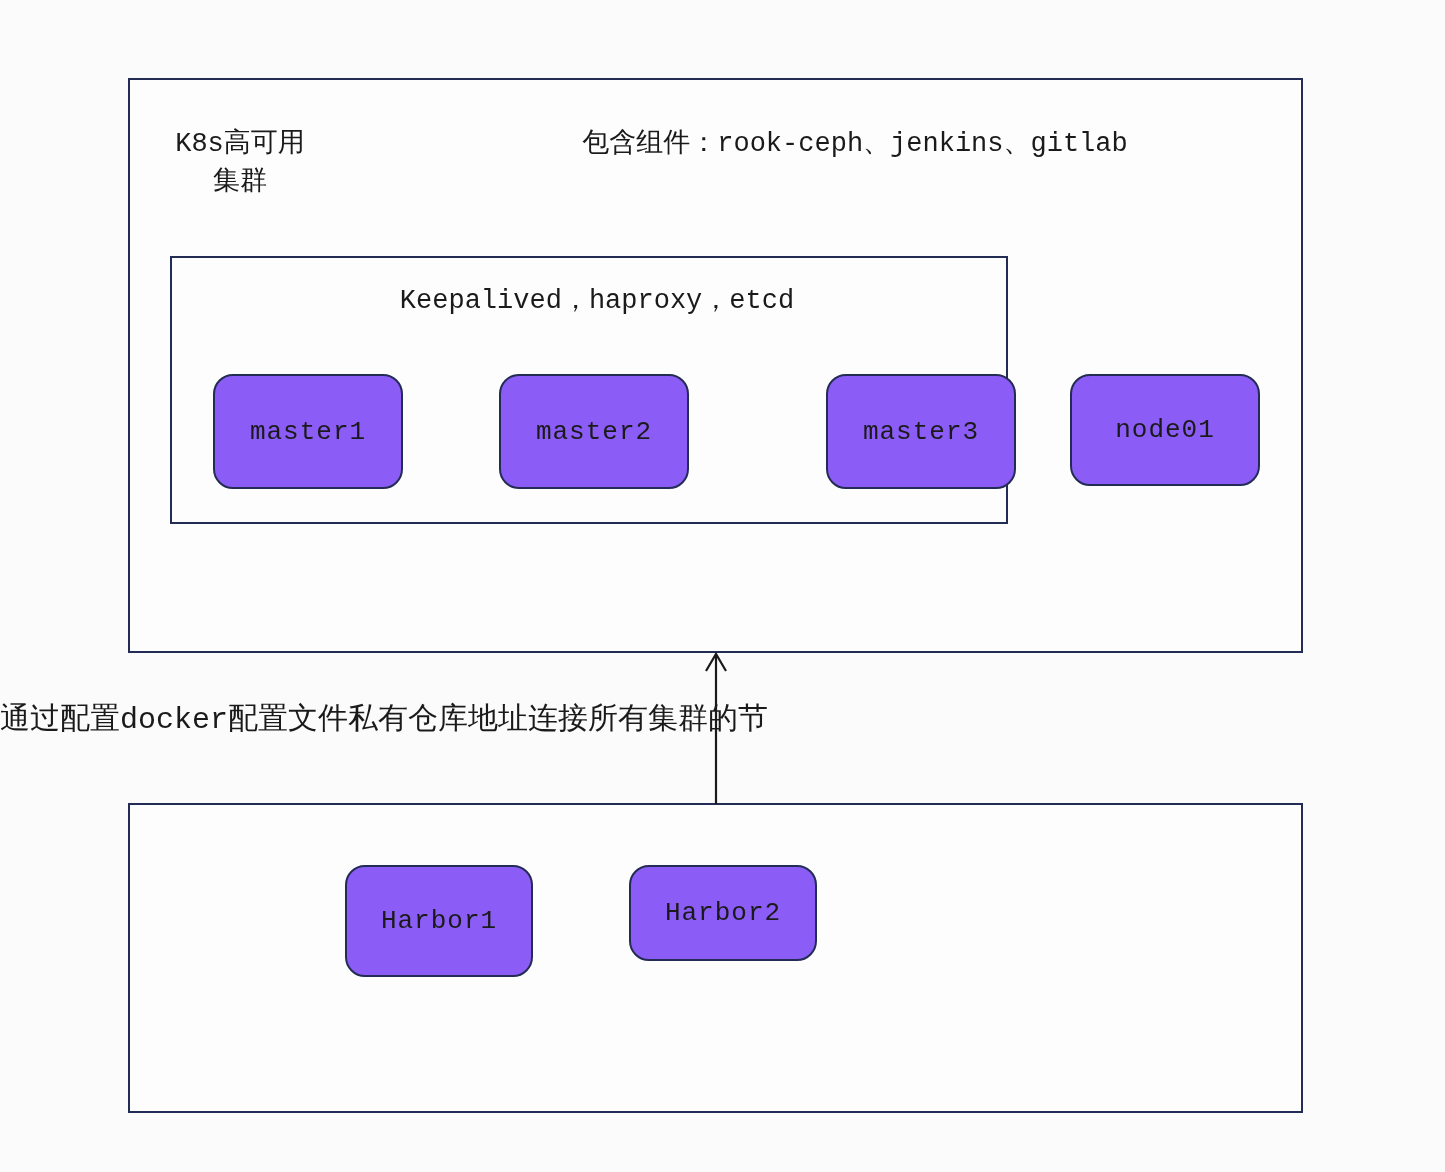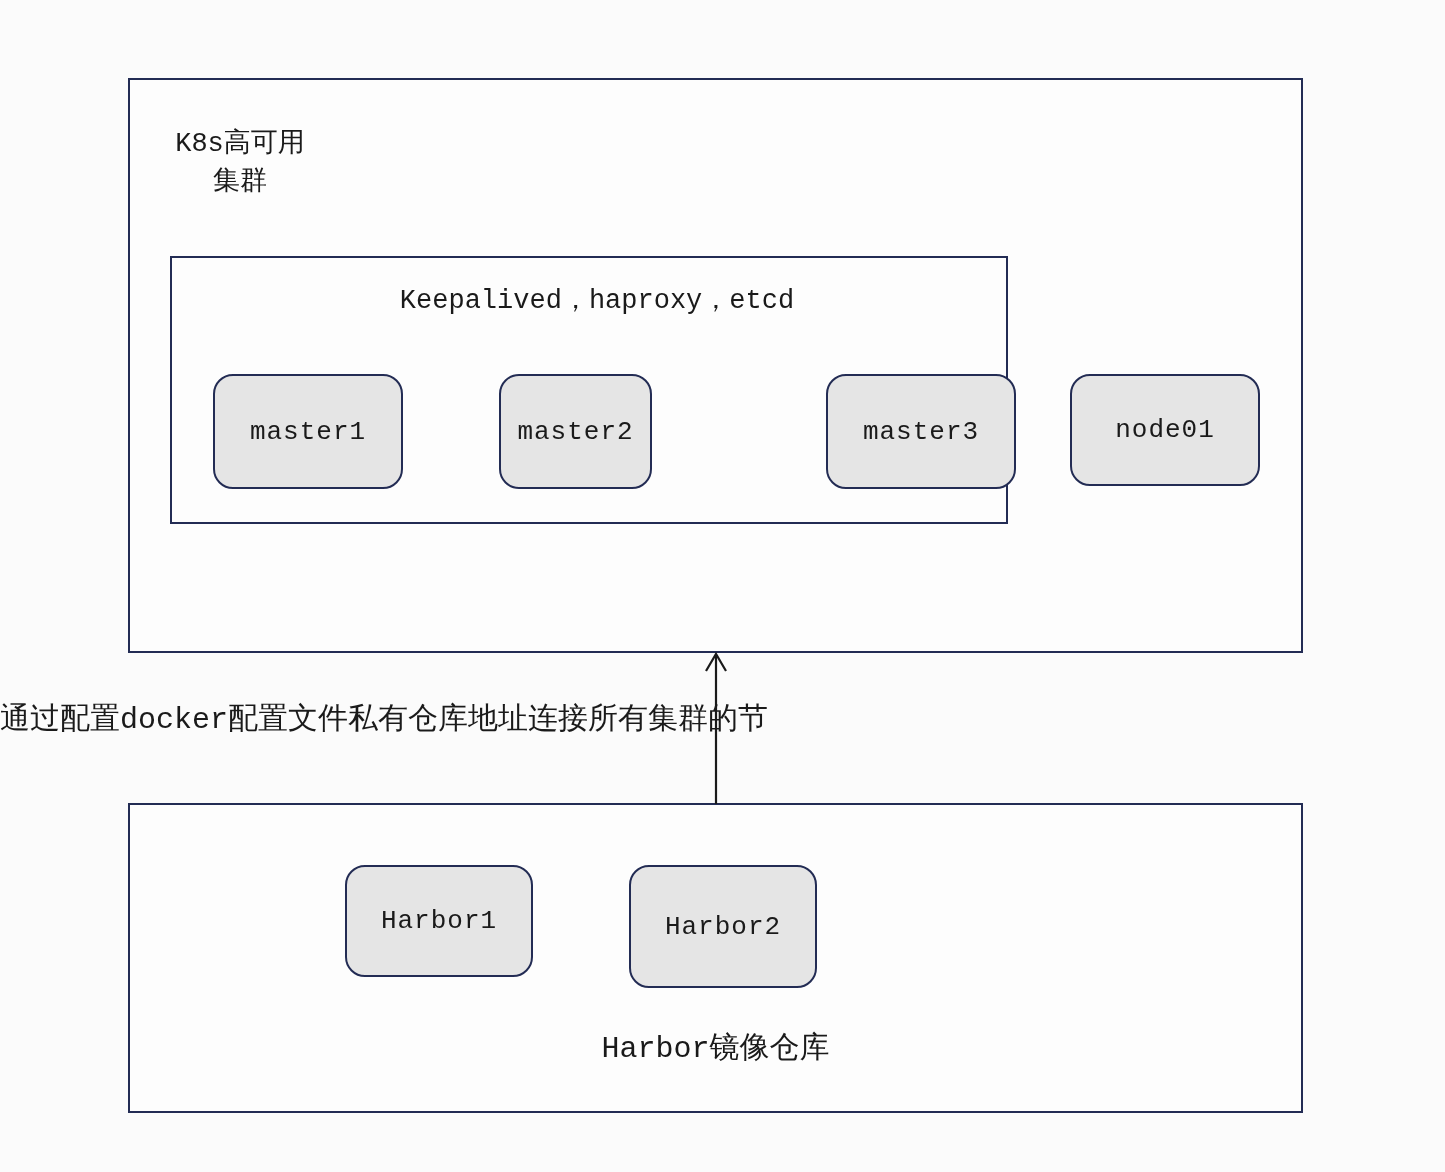"包含组件：rook-ceph、jenkins、gitlab" span { html: none -> <span>包含组件：rook-ceph、jenkins、gitlab</span> }
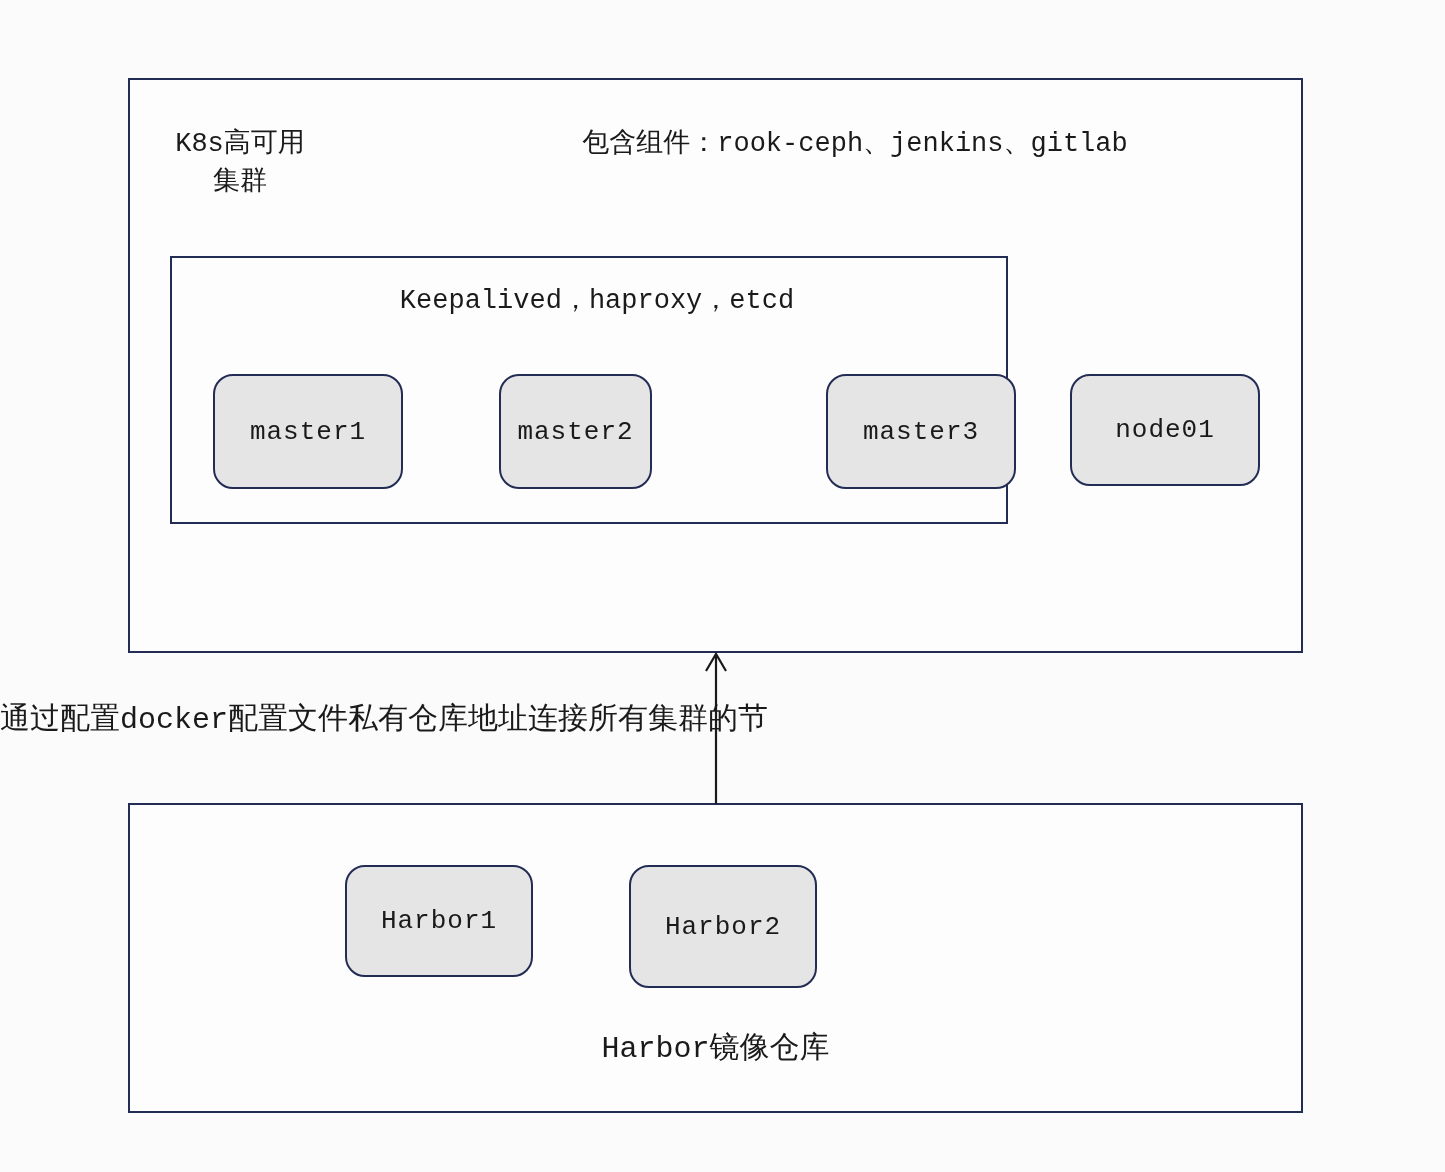"master1" .node { background: #e5e5e5 -> #8b5cf6 }
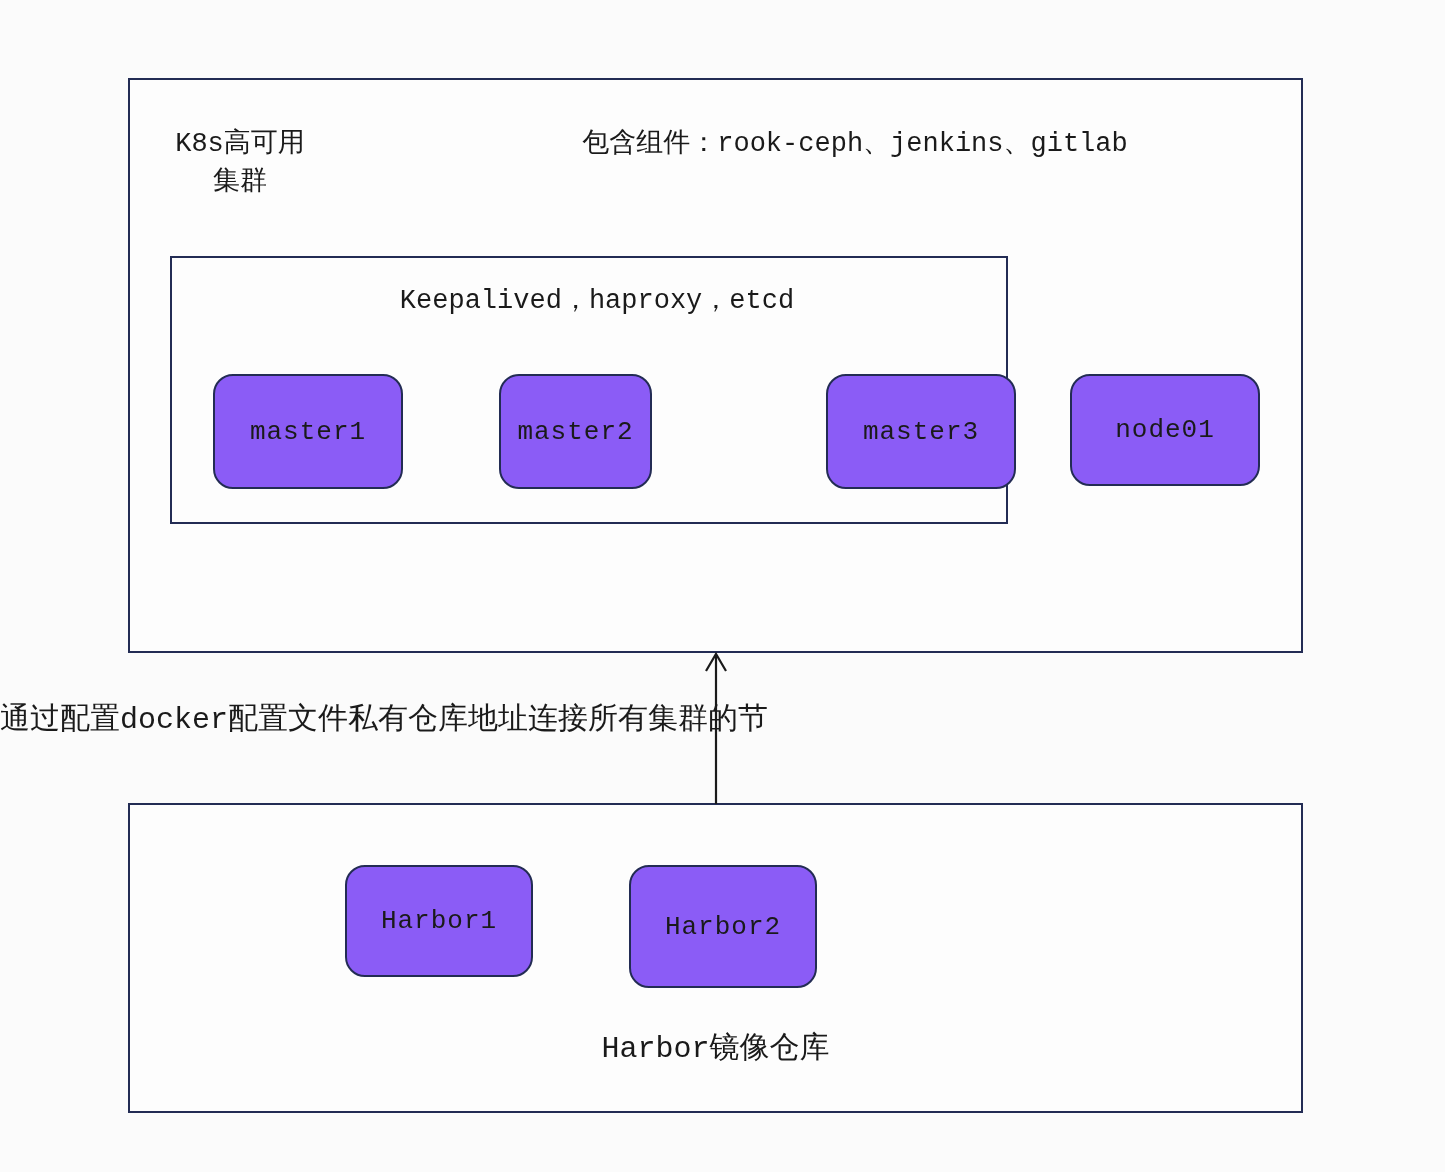"master2" div.node { width: 153px -> 190px }
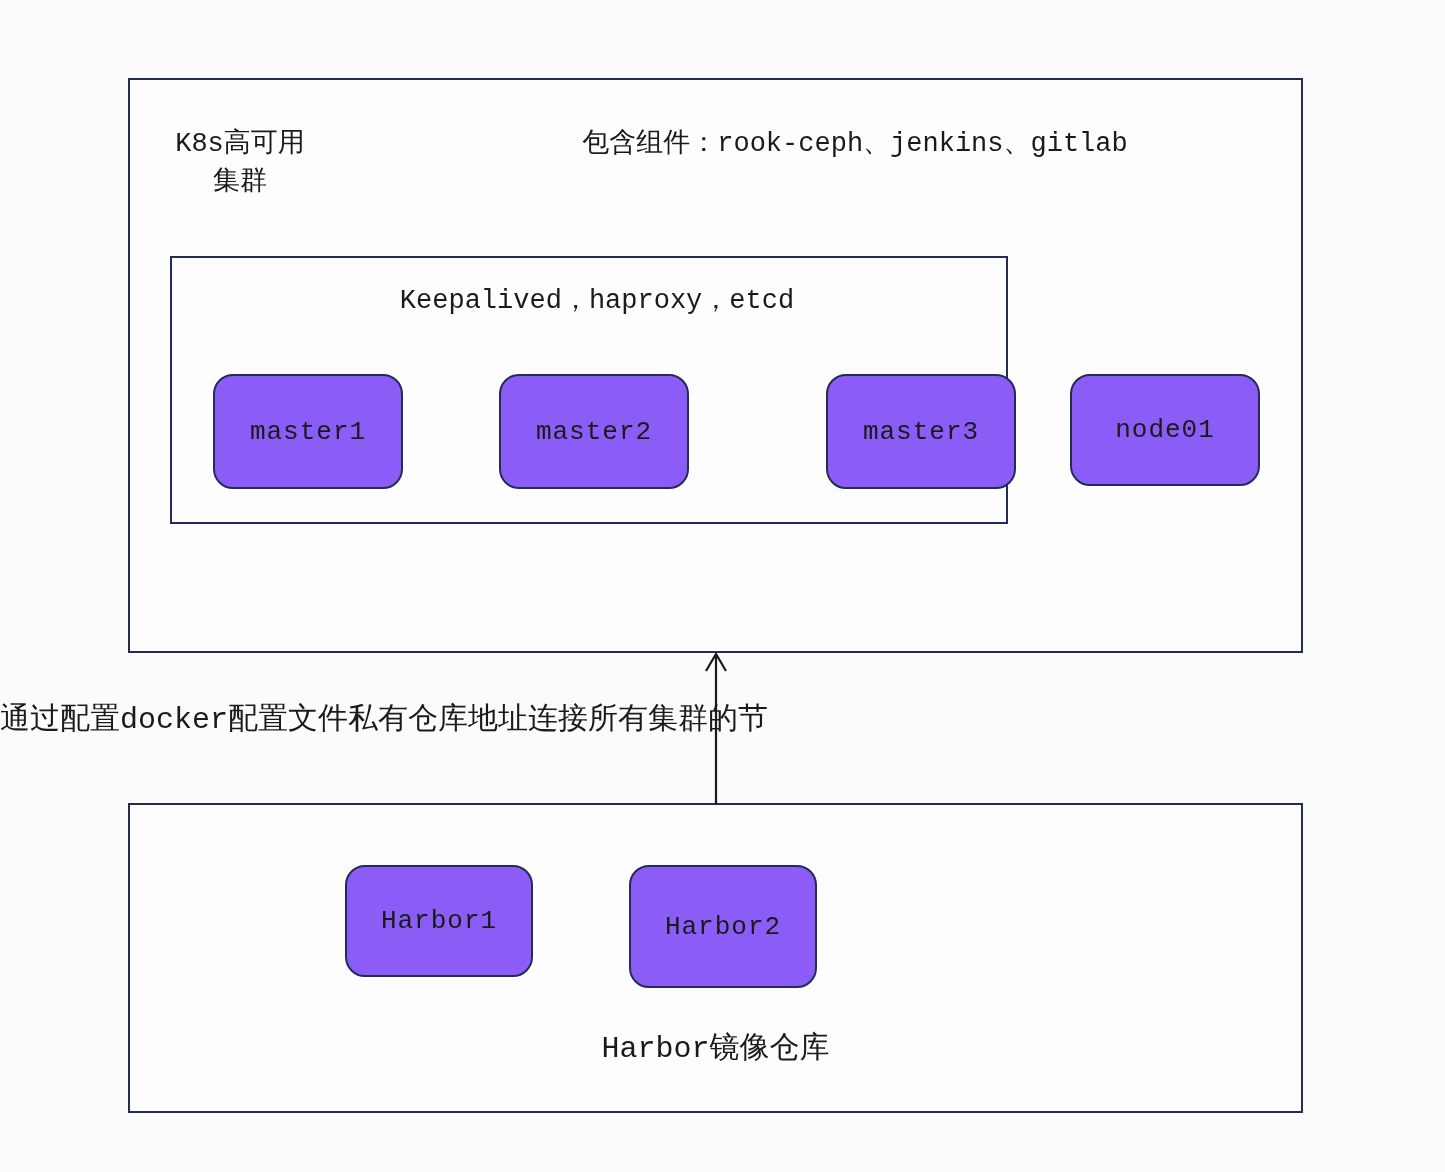"Harbor2" div.node { height: 123px -> 96px }
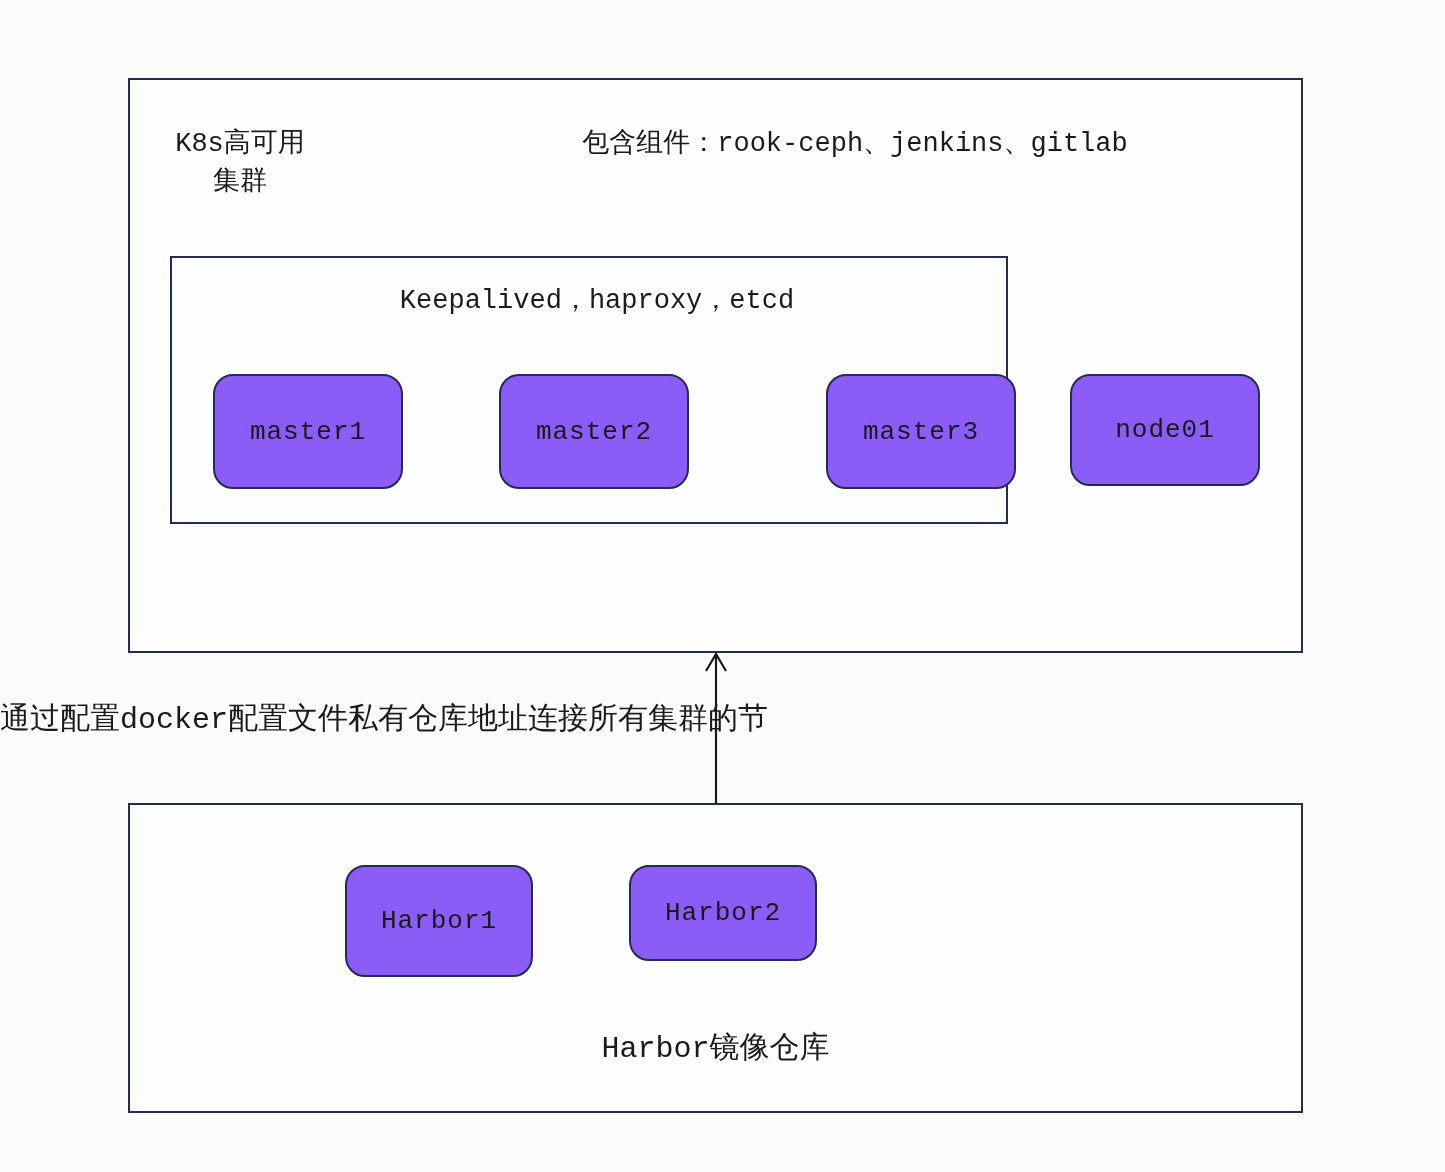"Harbor镜像仓库" div.heading { html: <div>Harbor镜像仓库</div> -> none }
